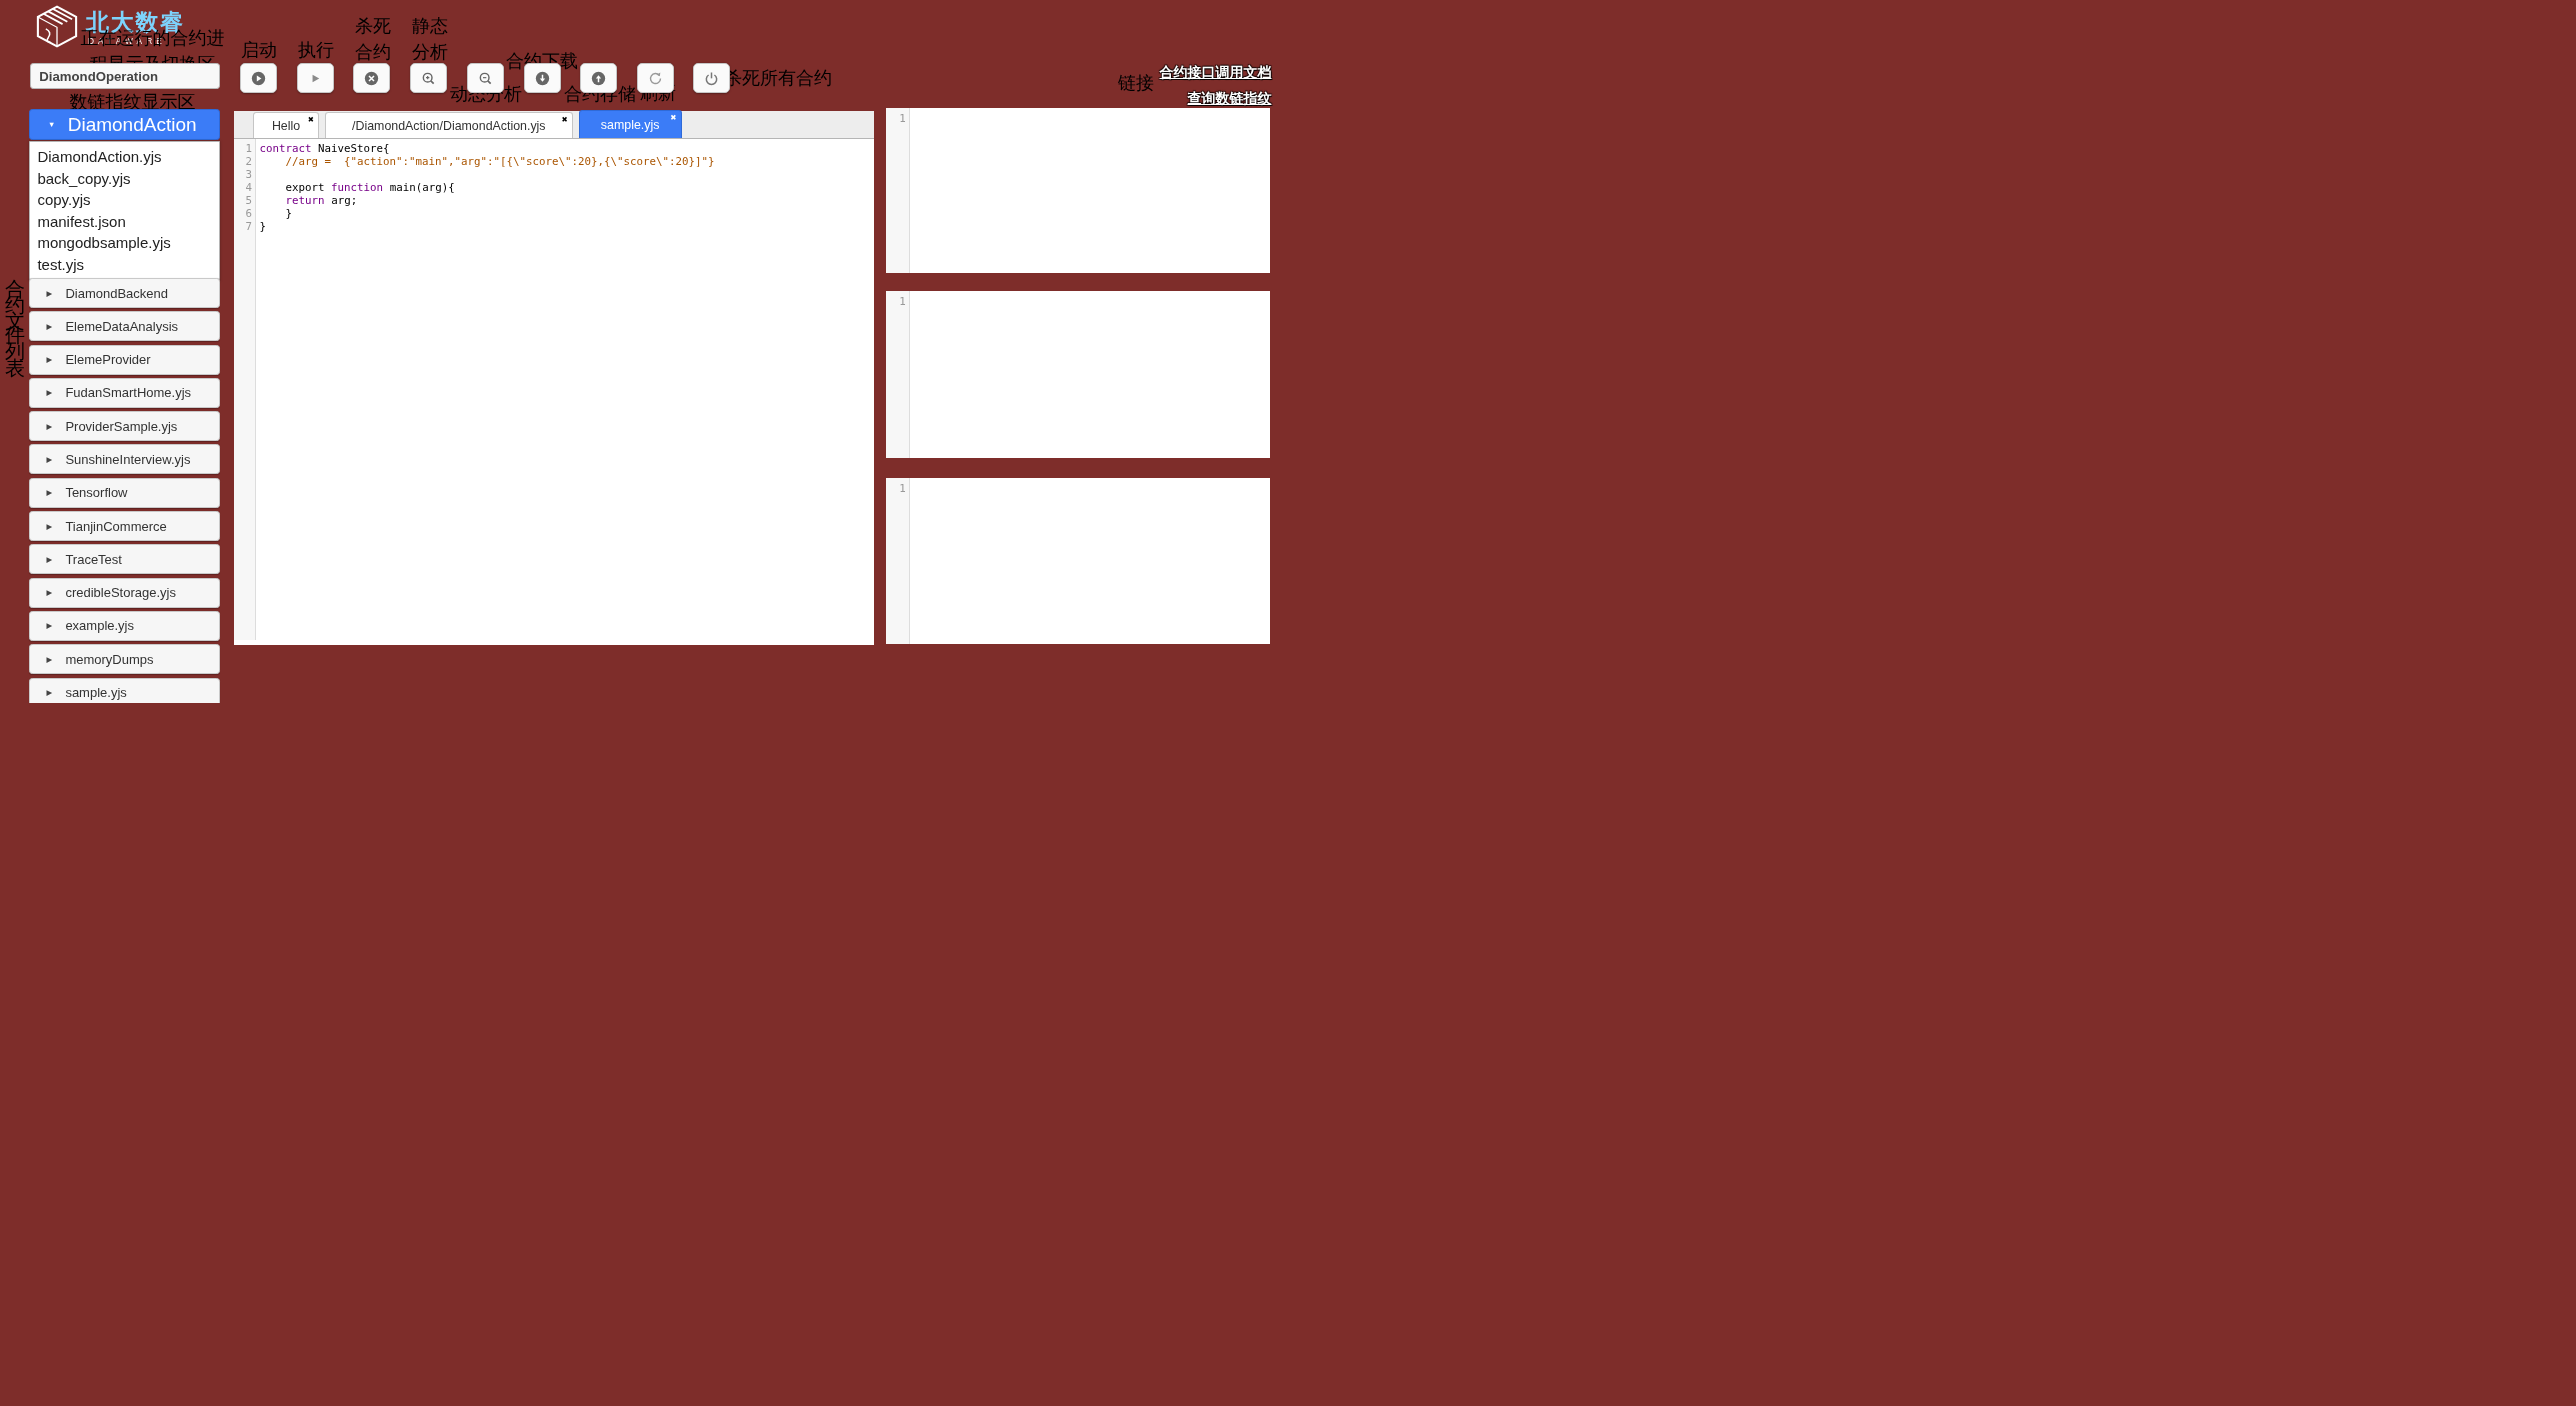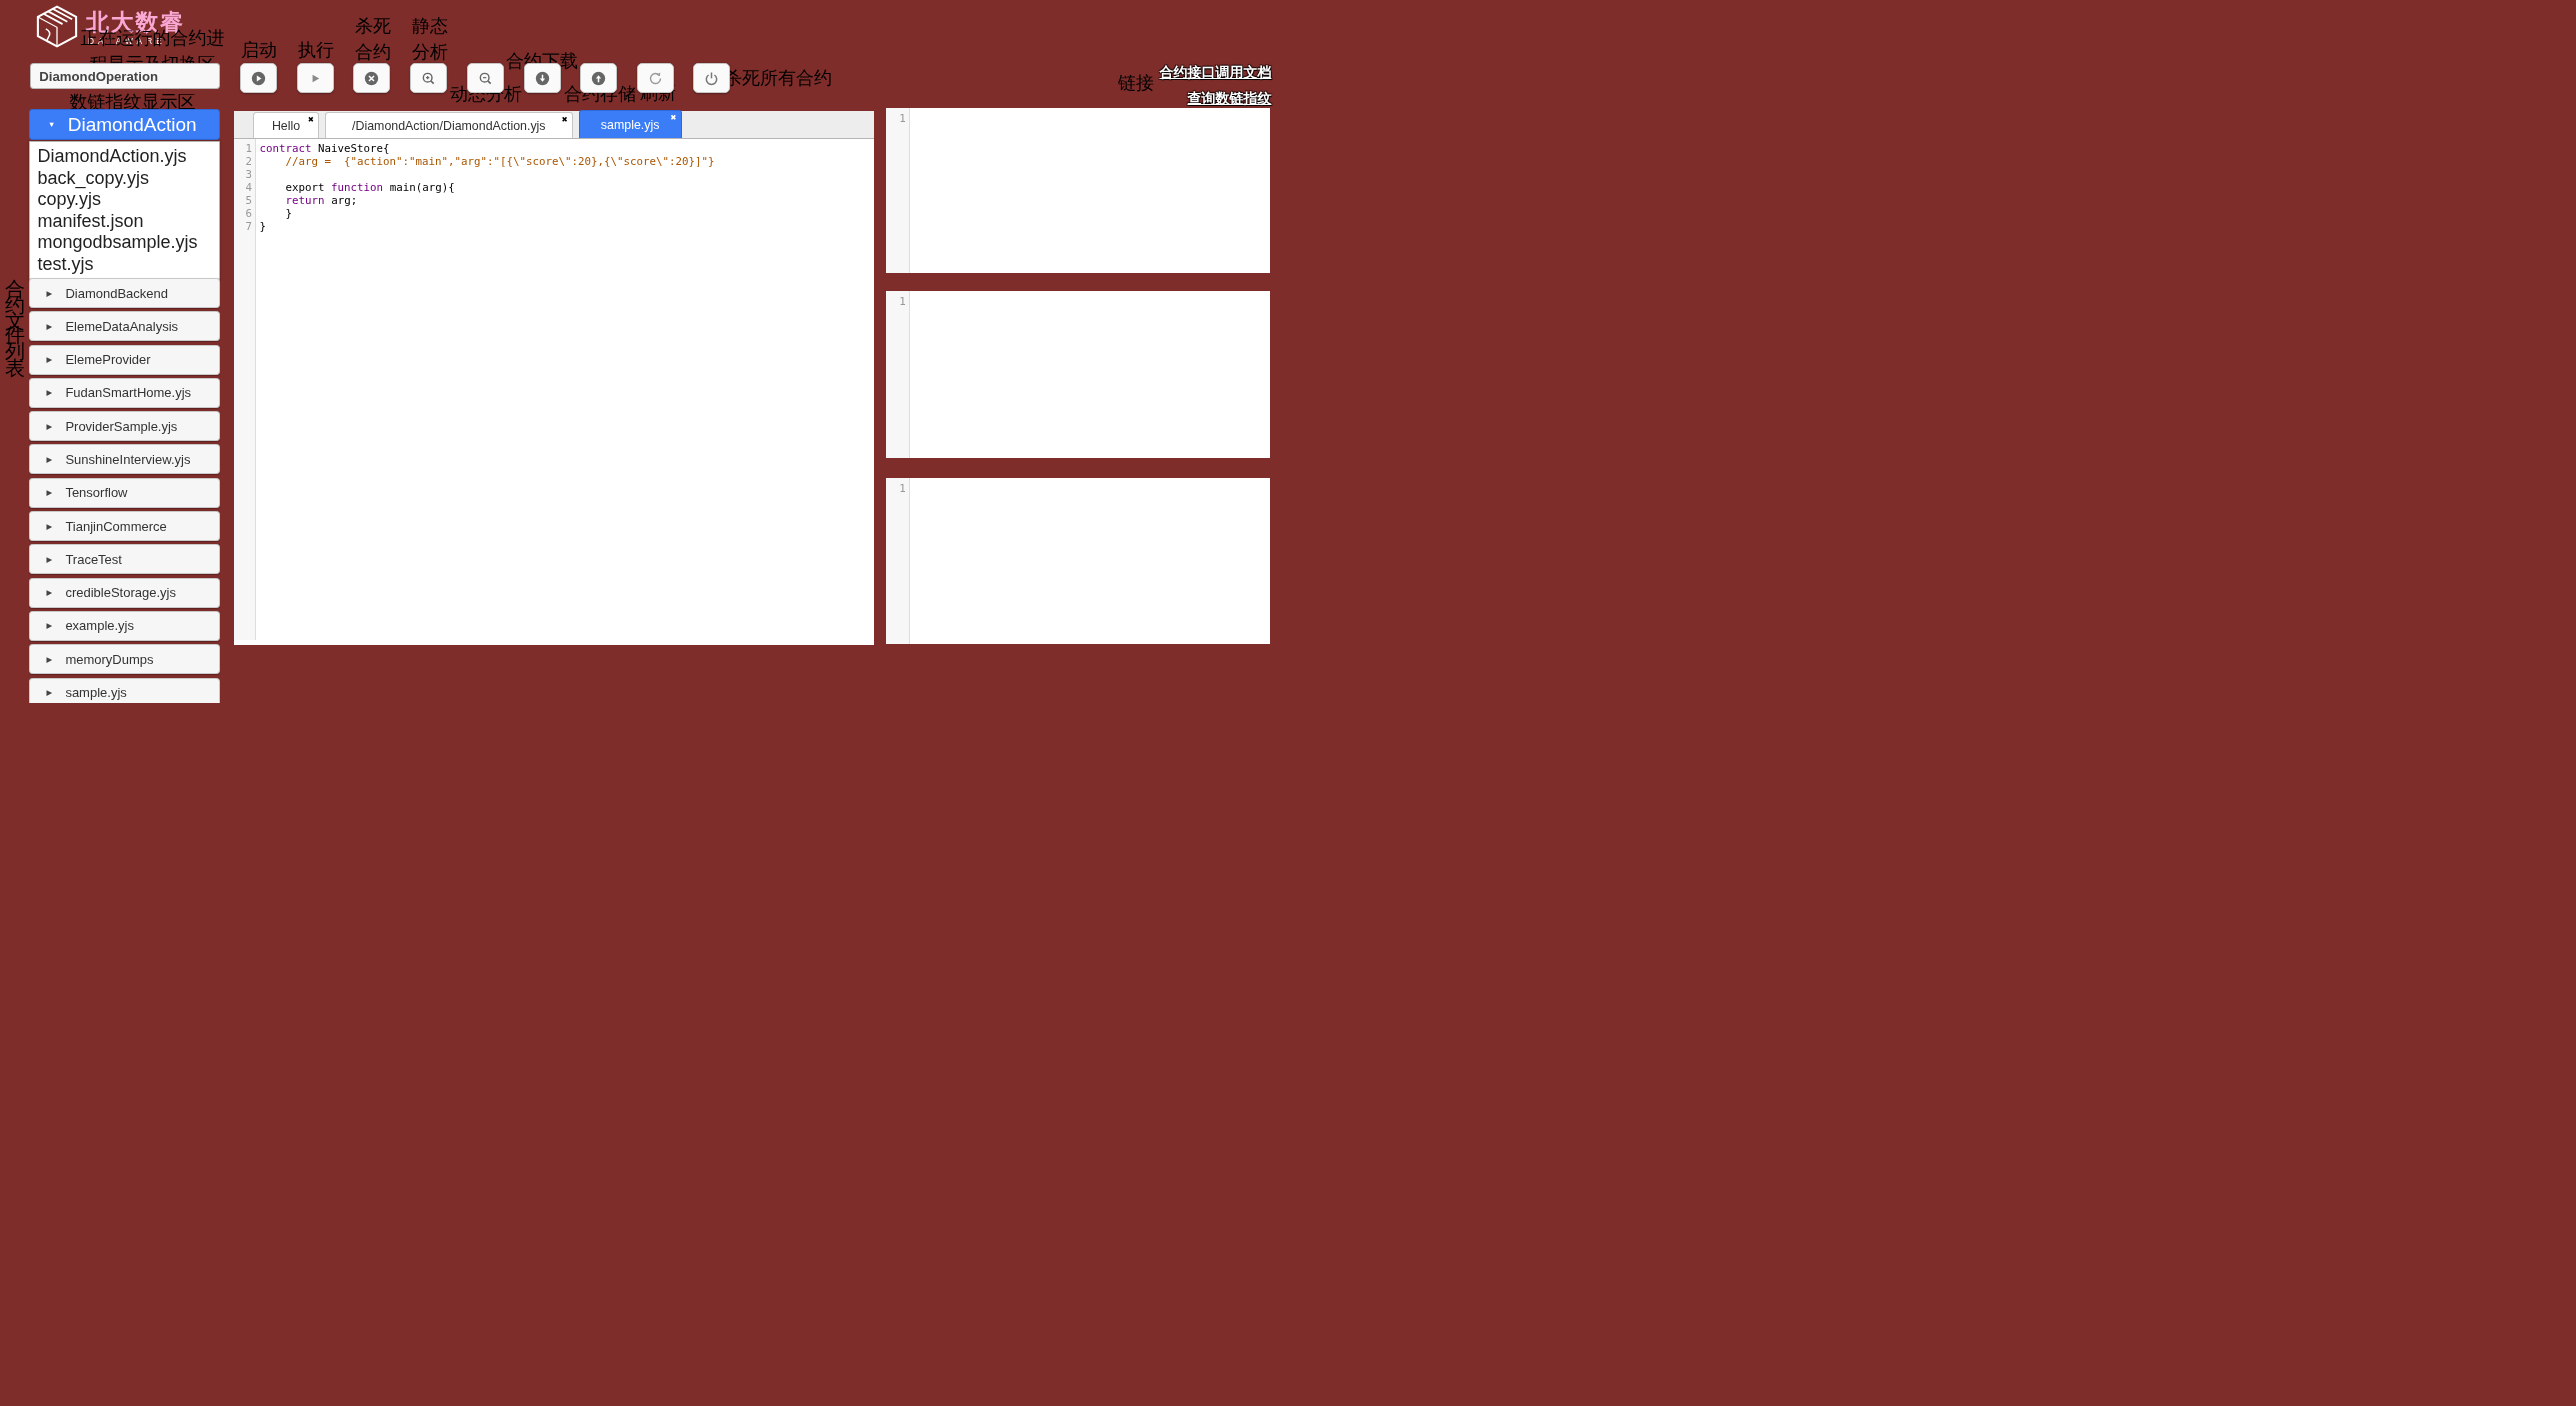"北大数睿" .brand-name { color: #f9a8d4 -> #7dd3fc }
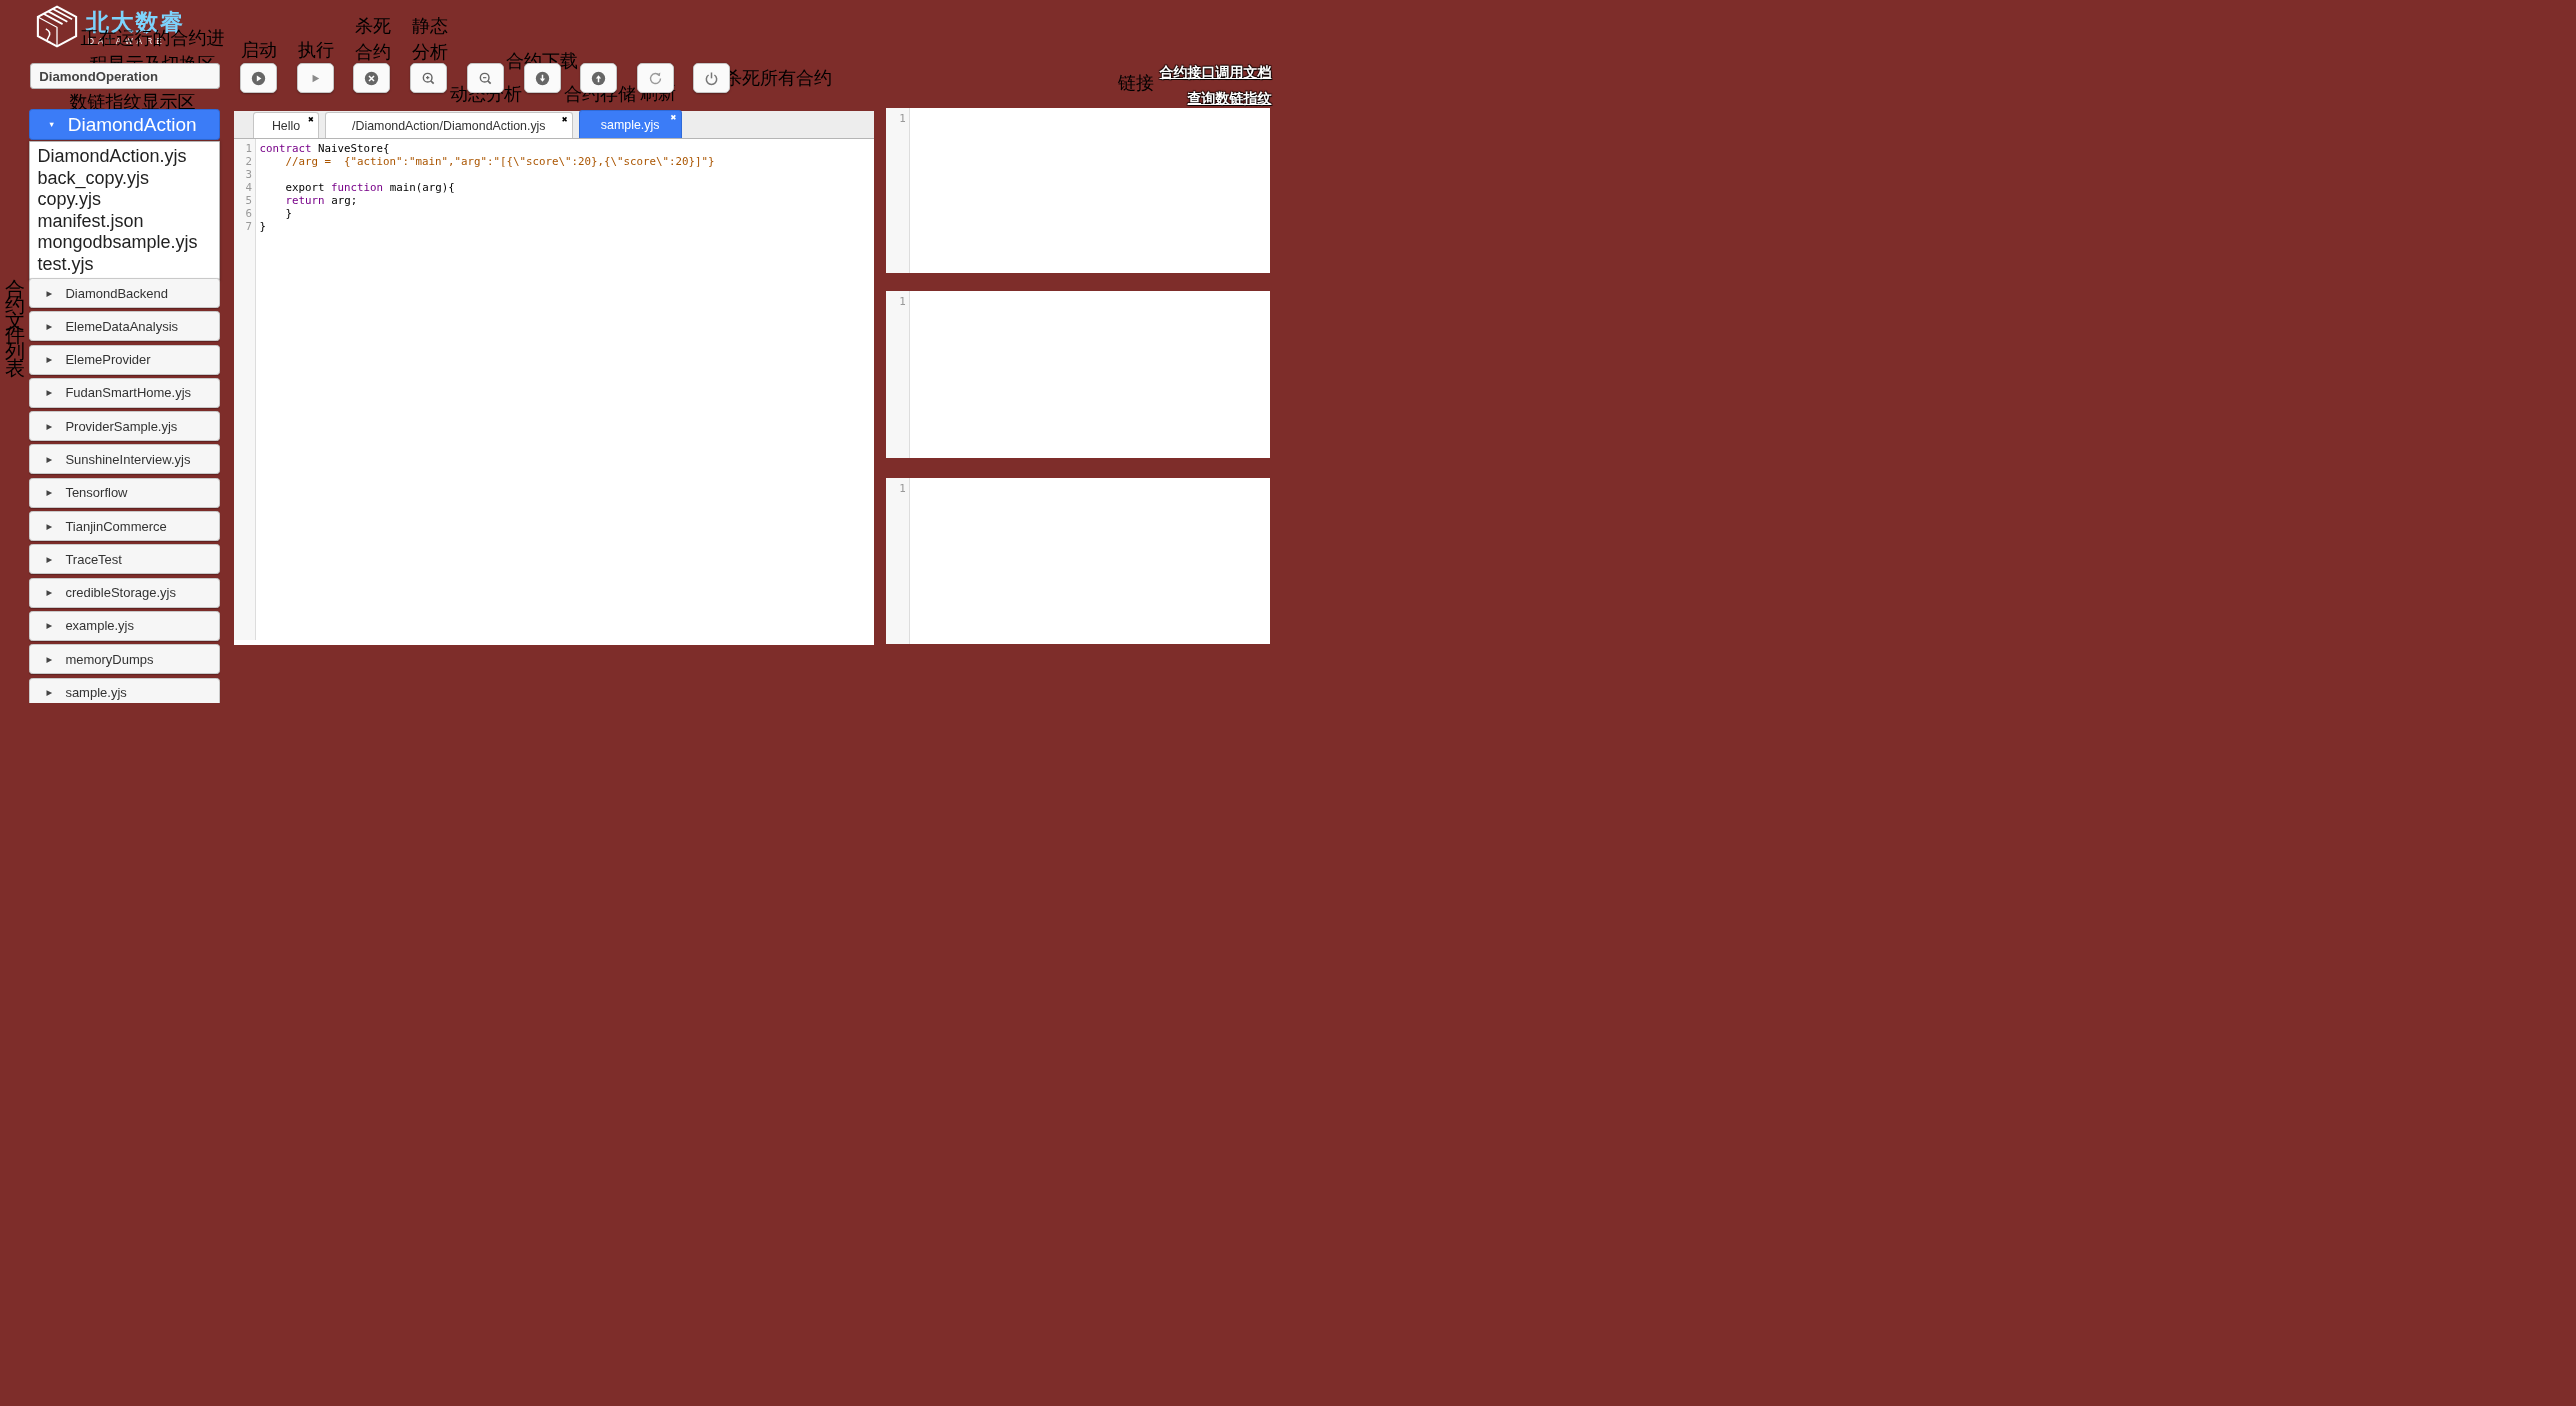"DiamondAction.yjs" .file-item { font-size: 18px -> 15px }
